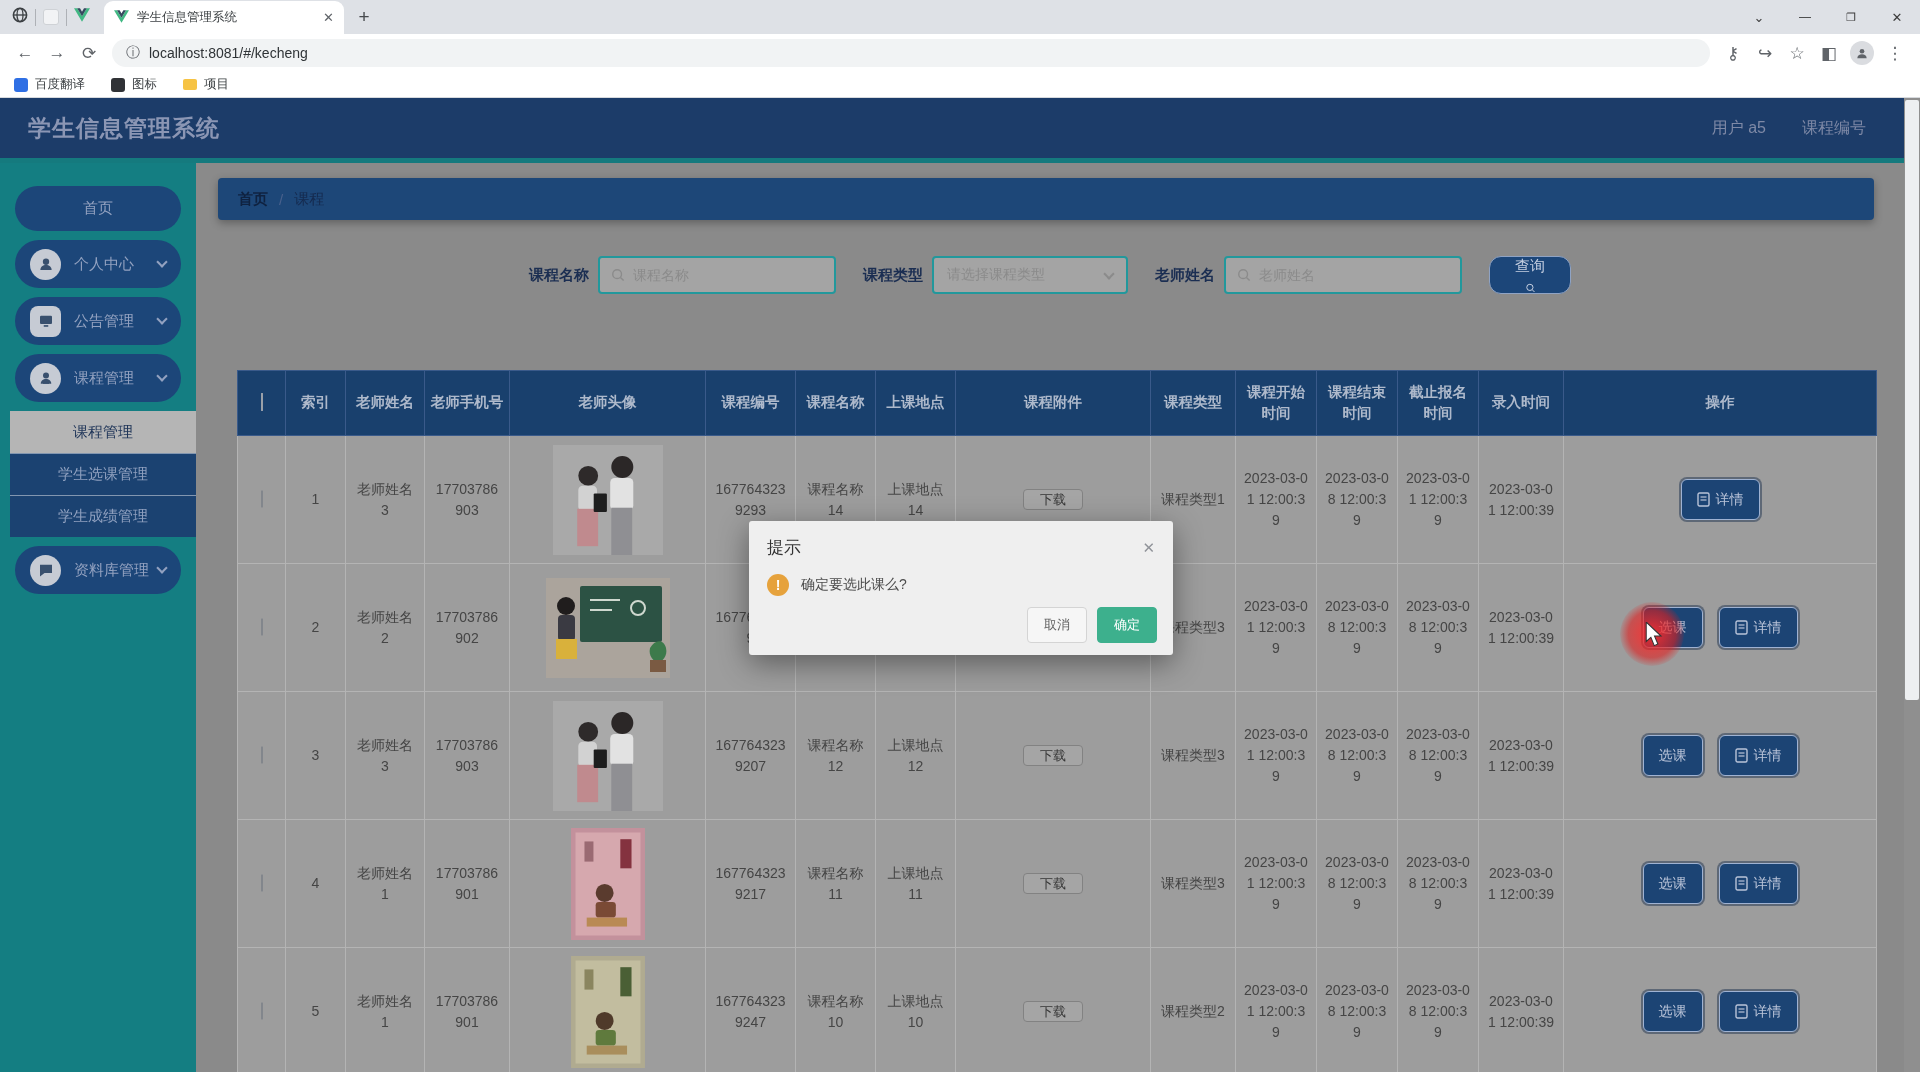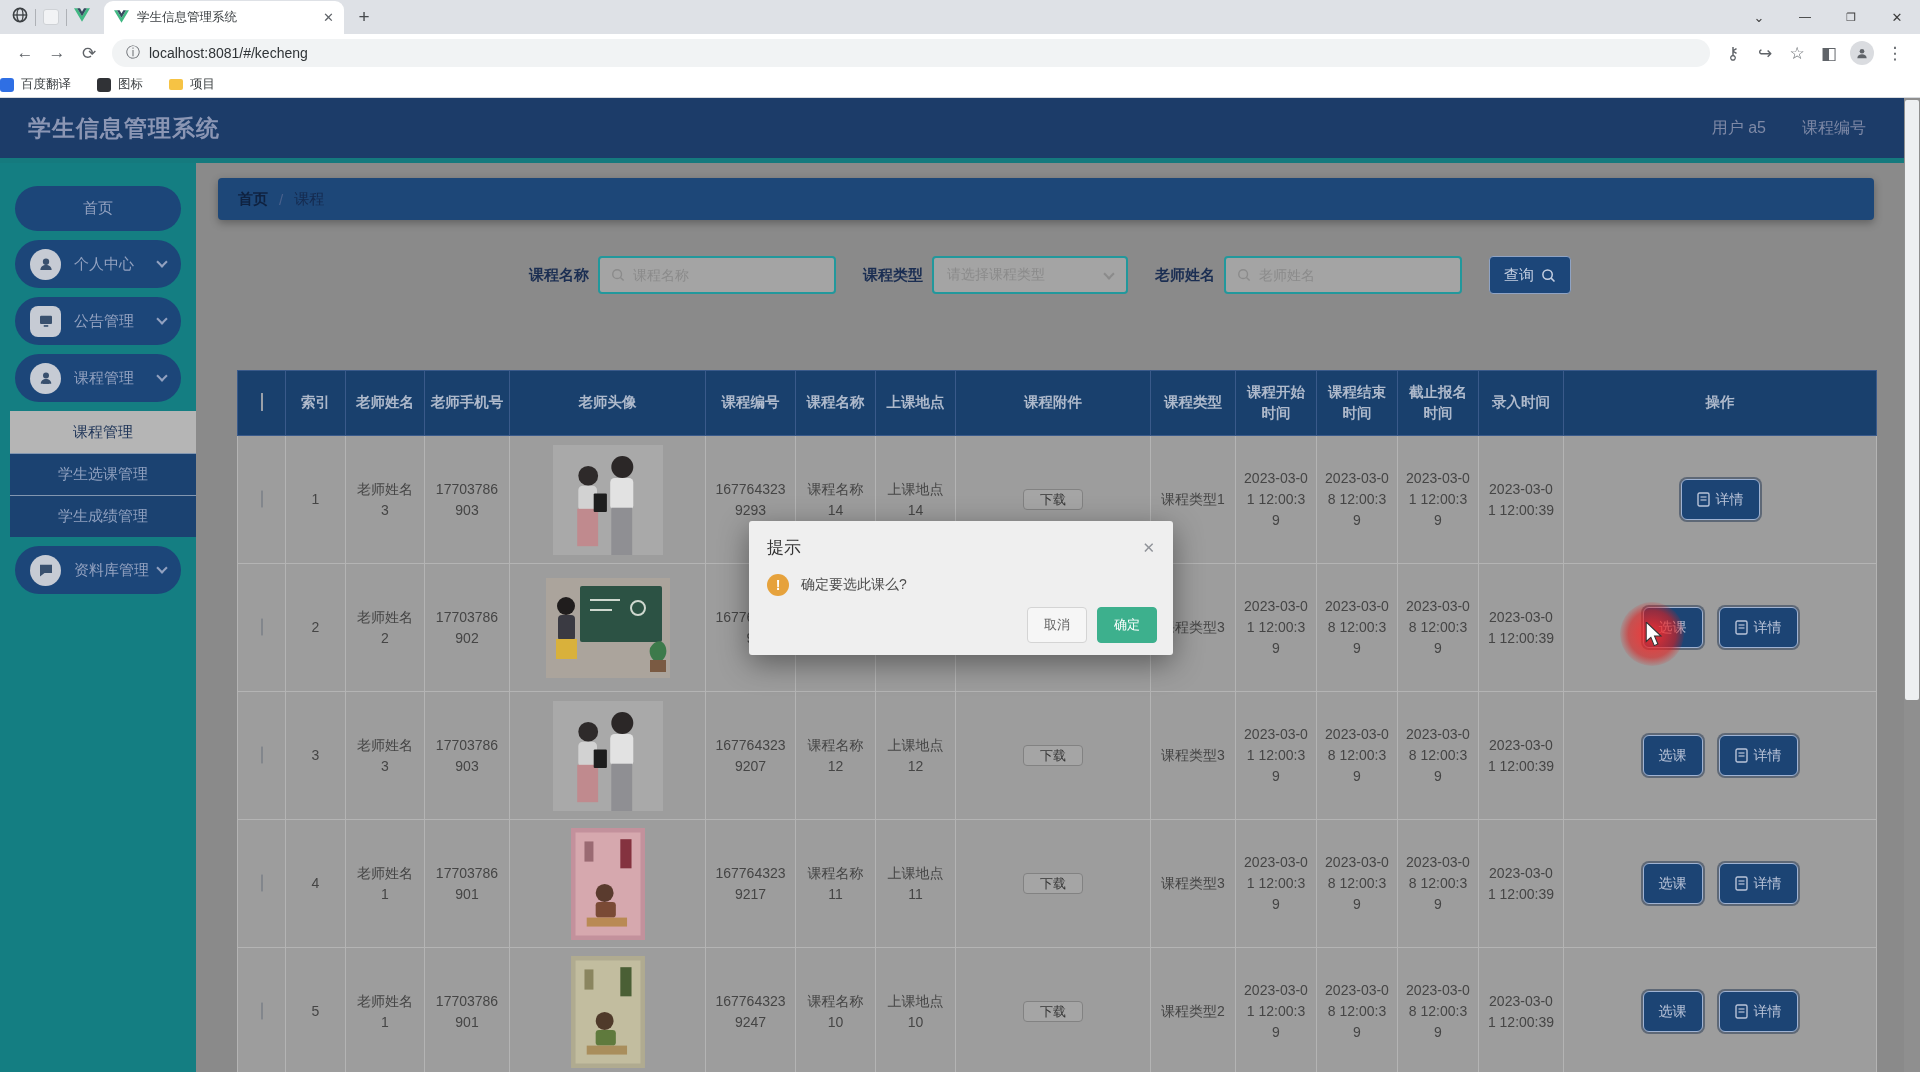"百度翻译" .bookmarks { padding-left: none -> 14px }
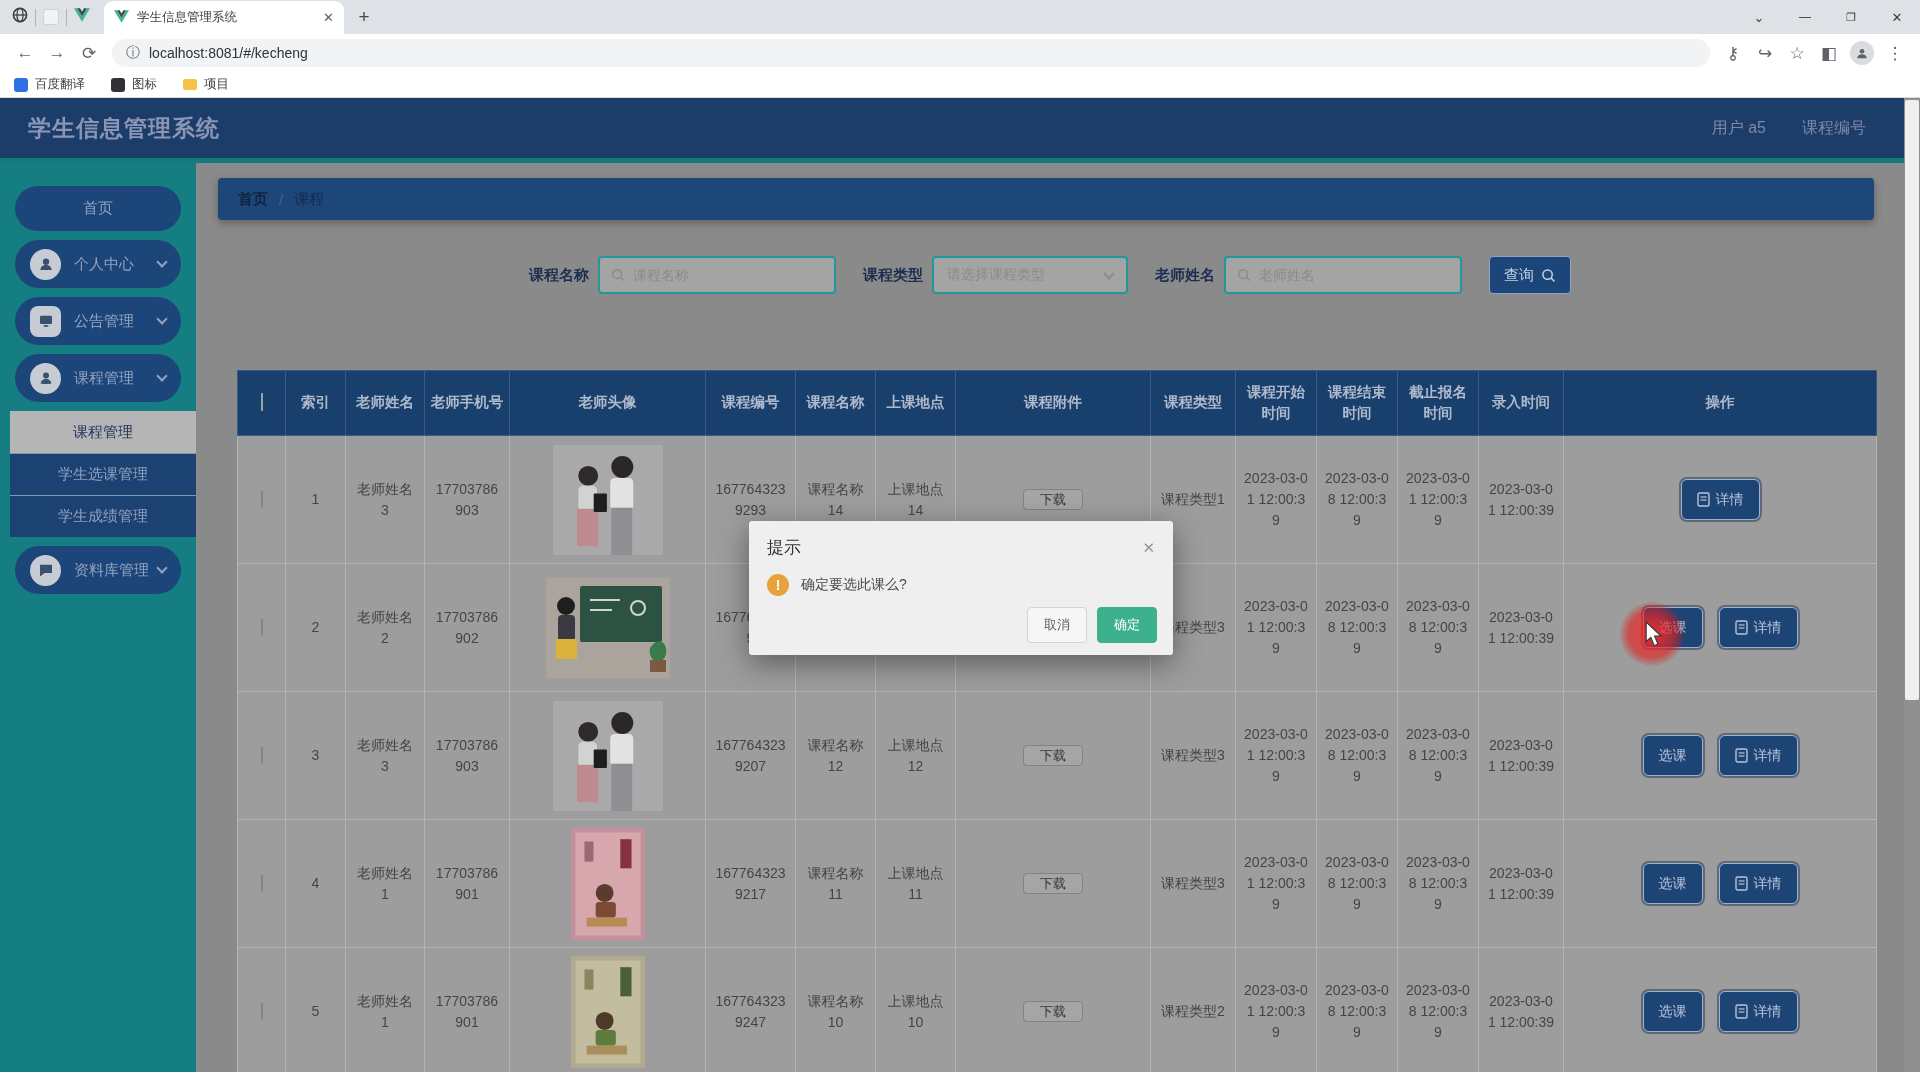"查询" .search-btn { border-radius: 4px -> 12px; flex-direction: none -> column }
